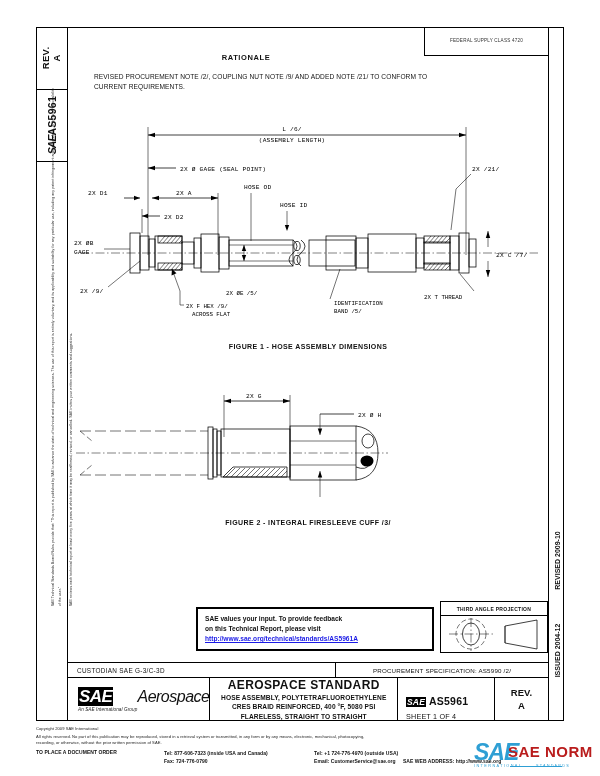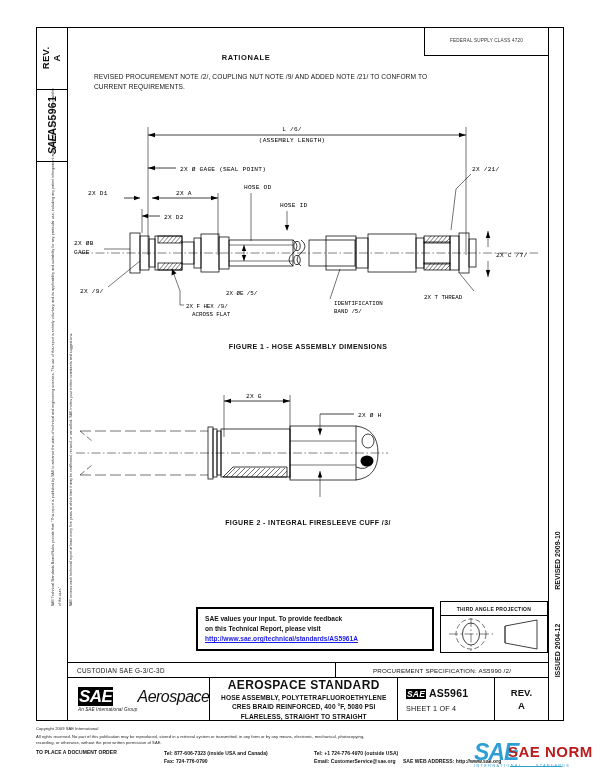"SAE AS5961" .tb-num { justify-content: center -> flex-end }
